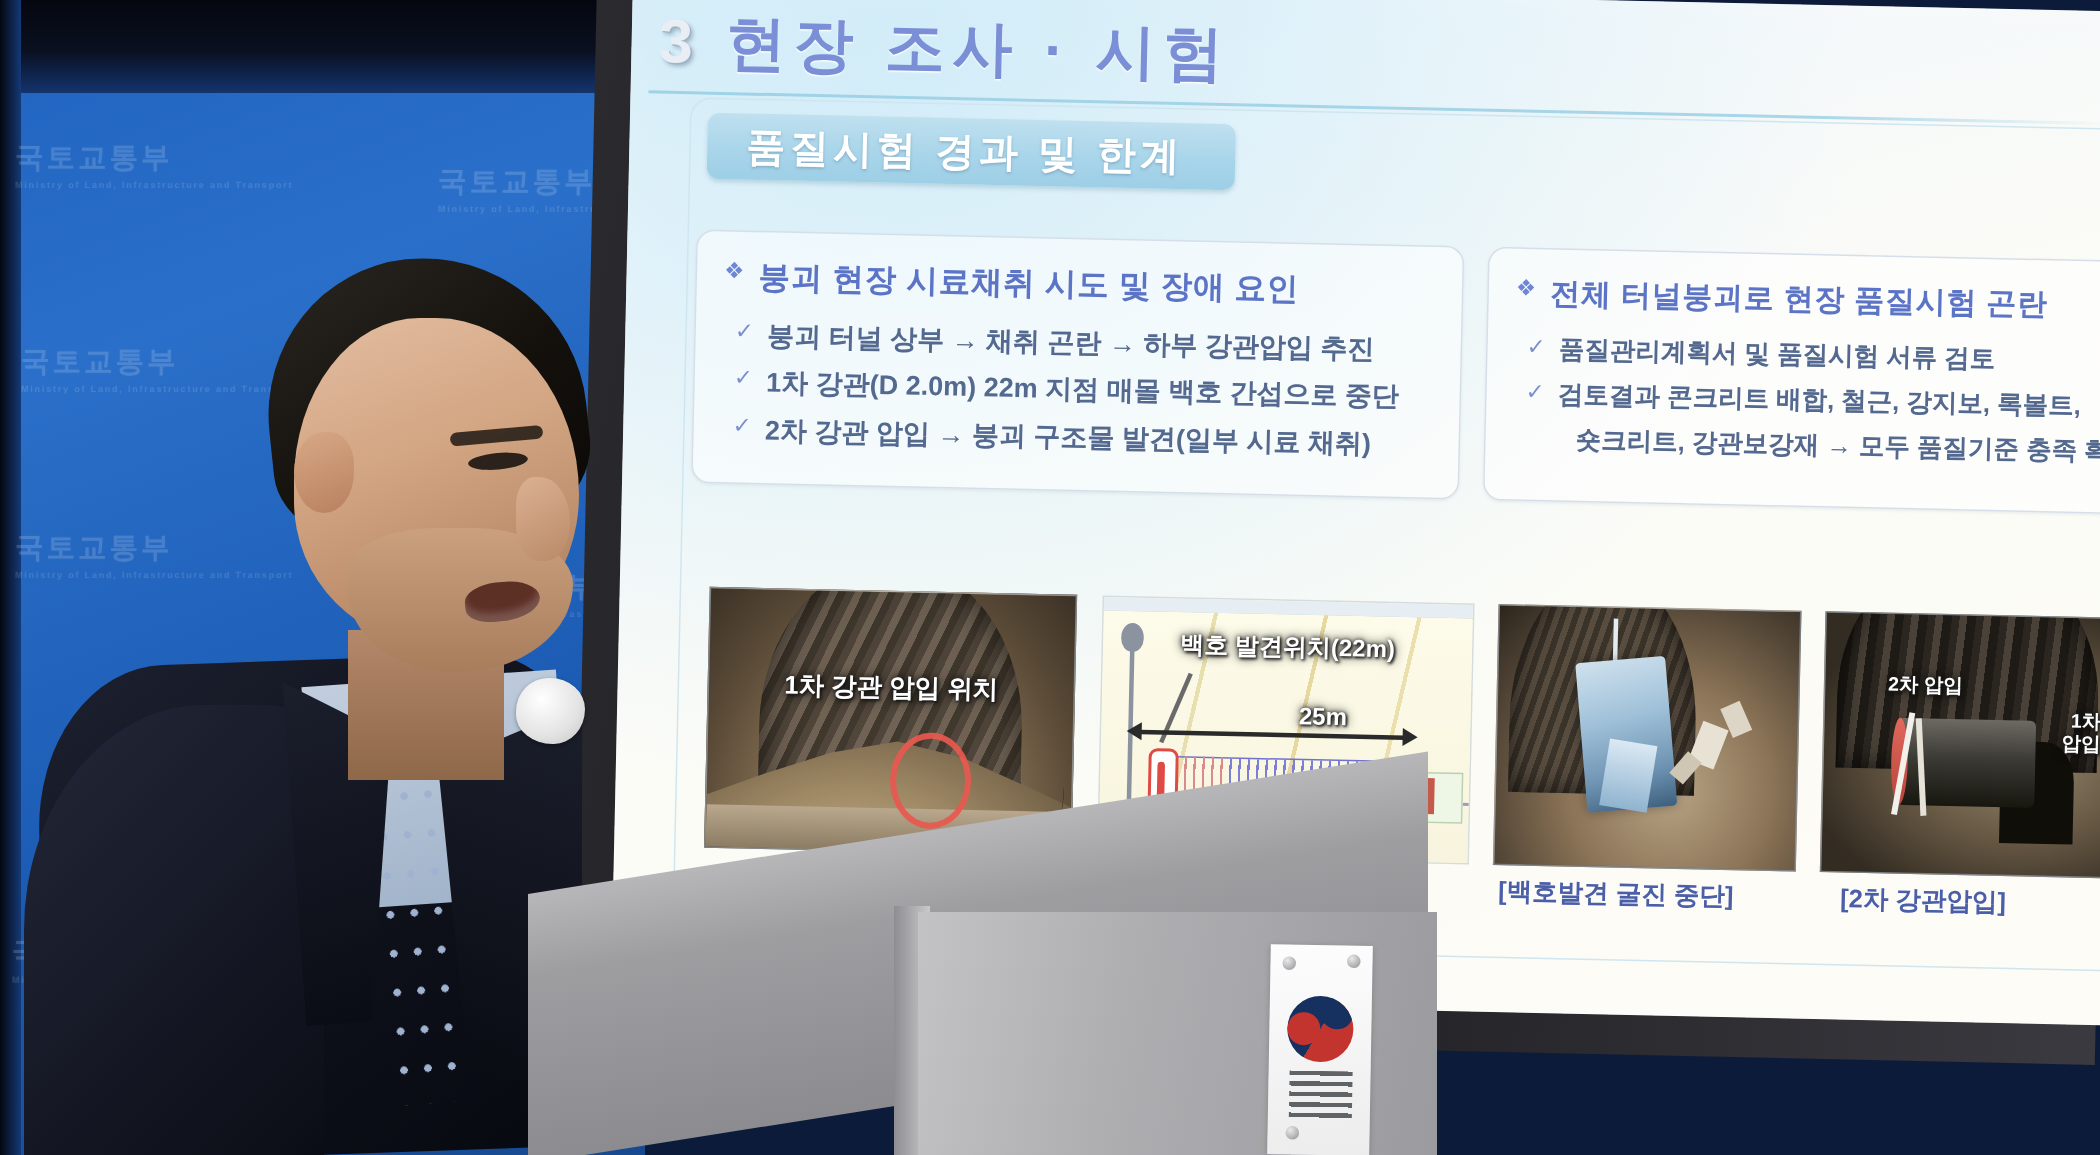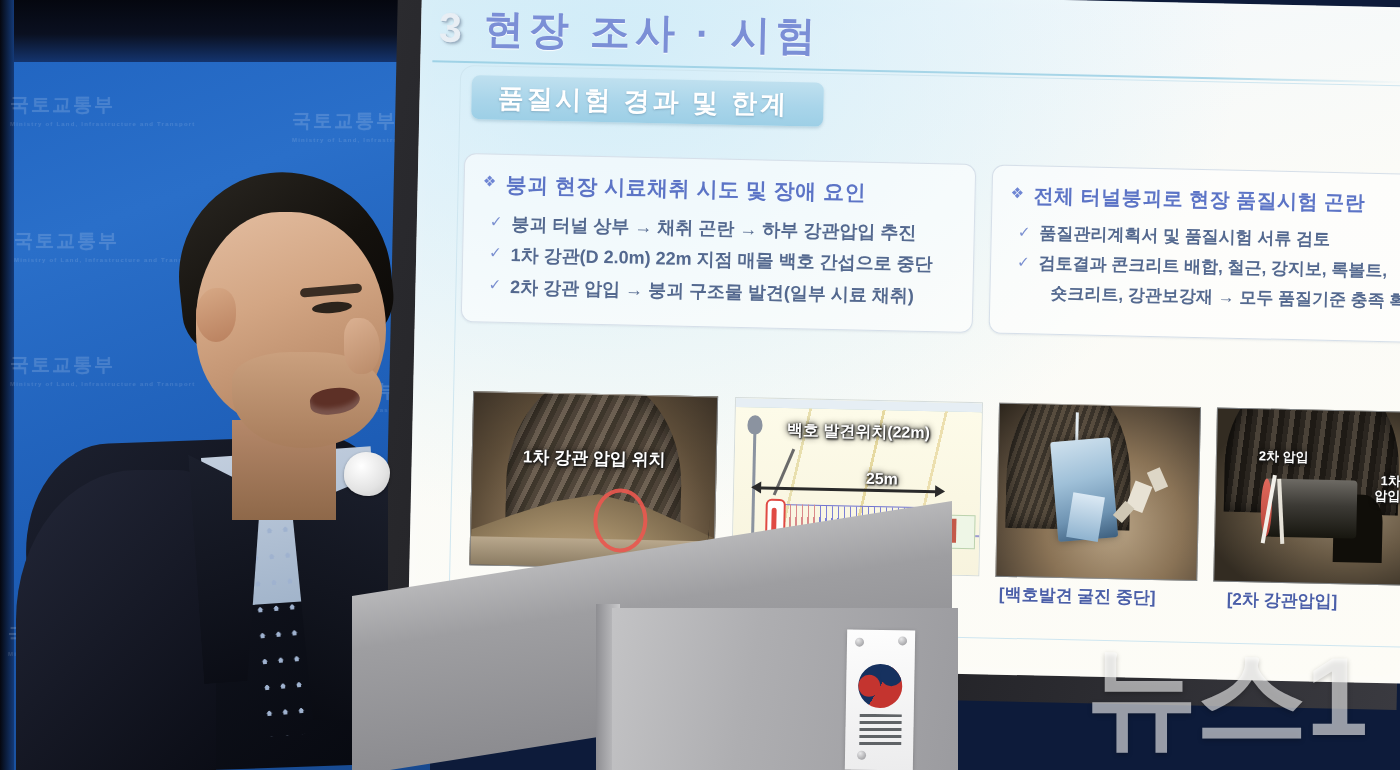"뉴스1" div.watermark { html: <div>뉴스1</div> -> none }
